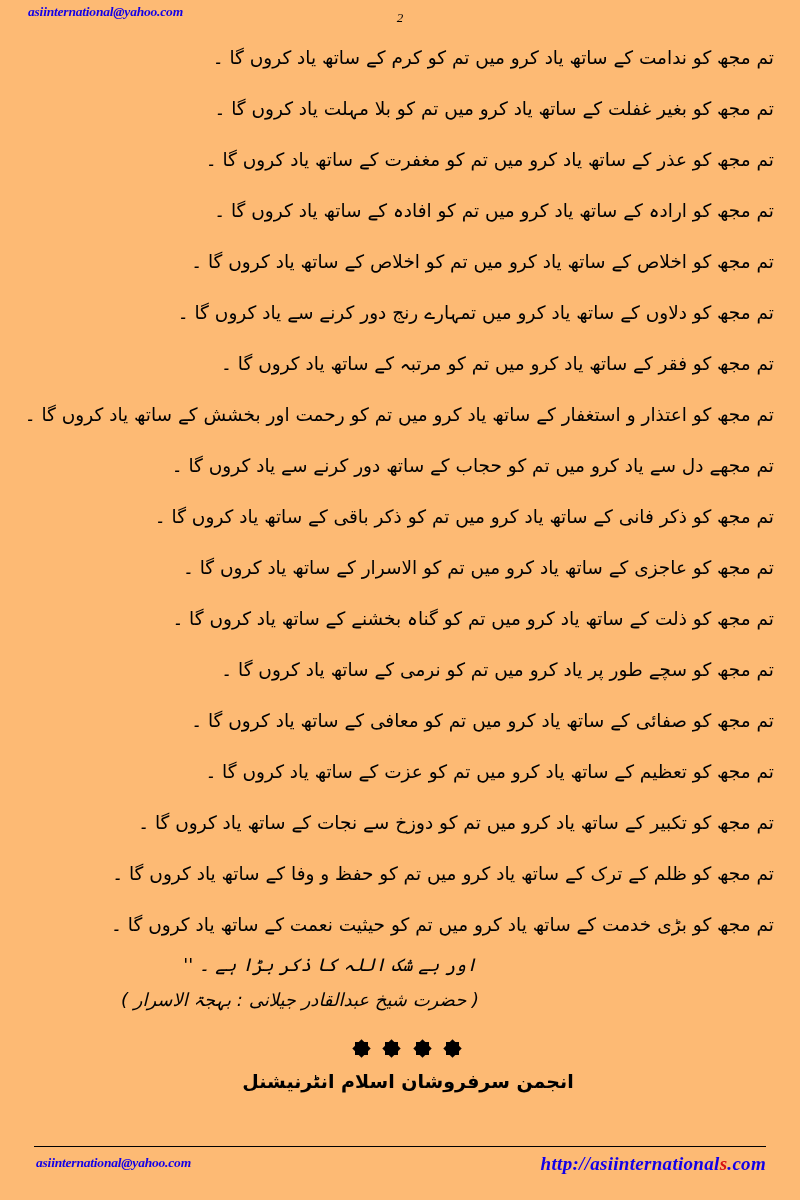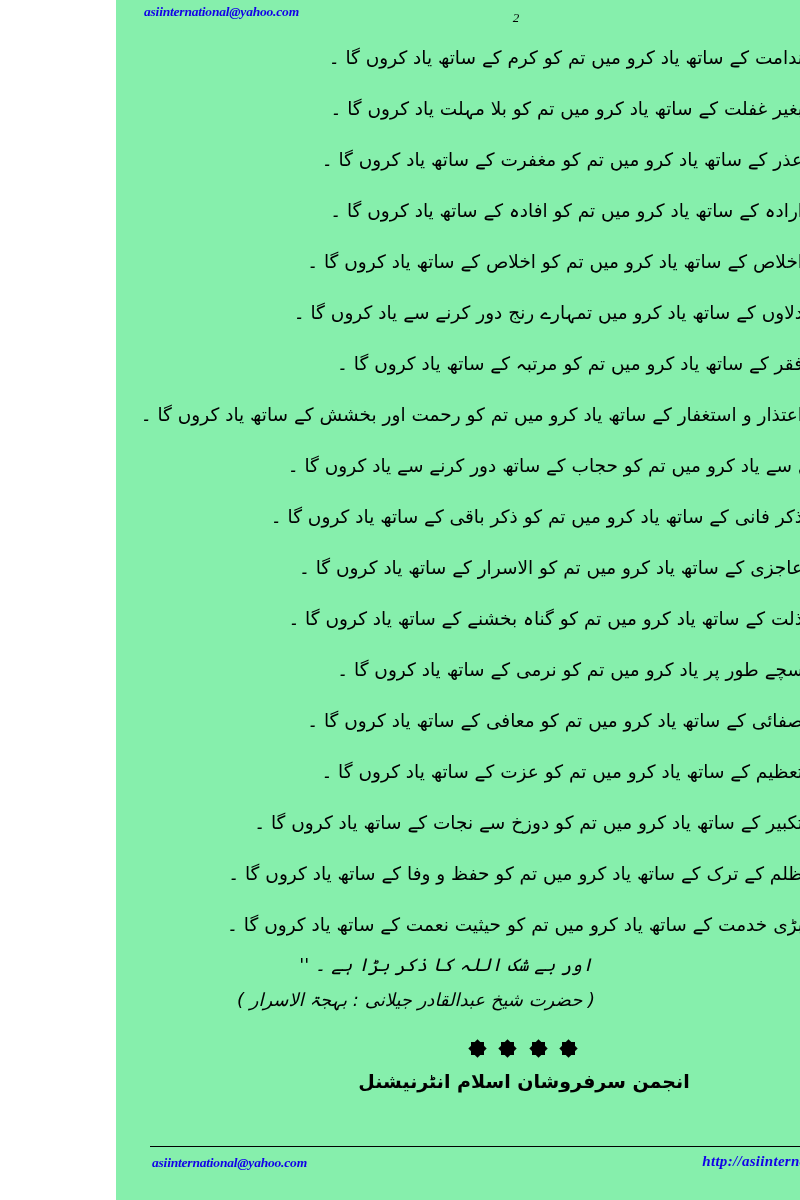"asiinternational@yahoo.com" .page { background: #86efac -> #fdba74; width: 684px -> 800px }
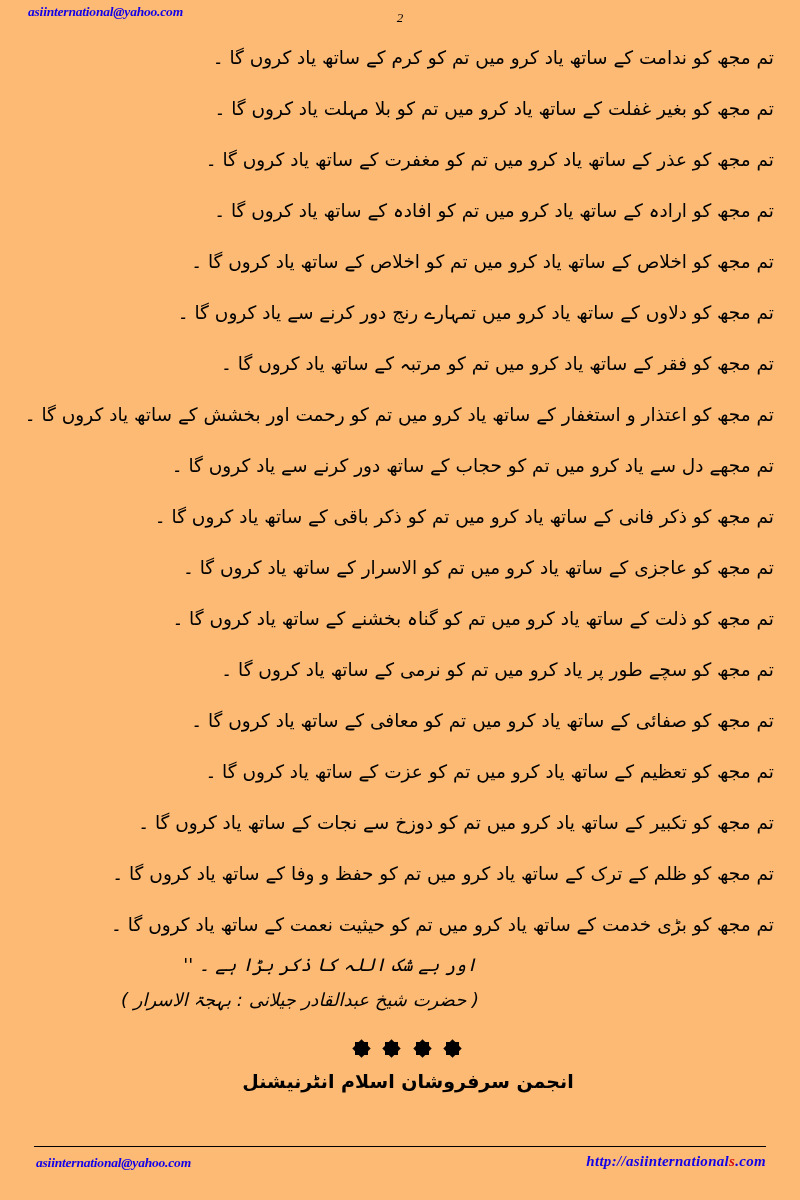"http://asiinternationals.com" .footer-url { font-size: 15px -> 19px }
